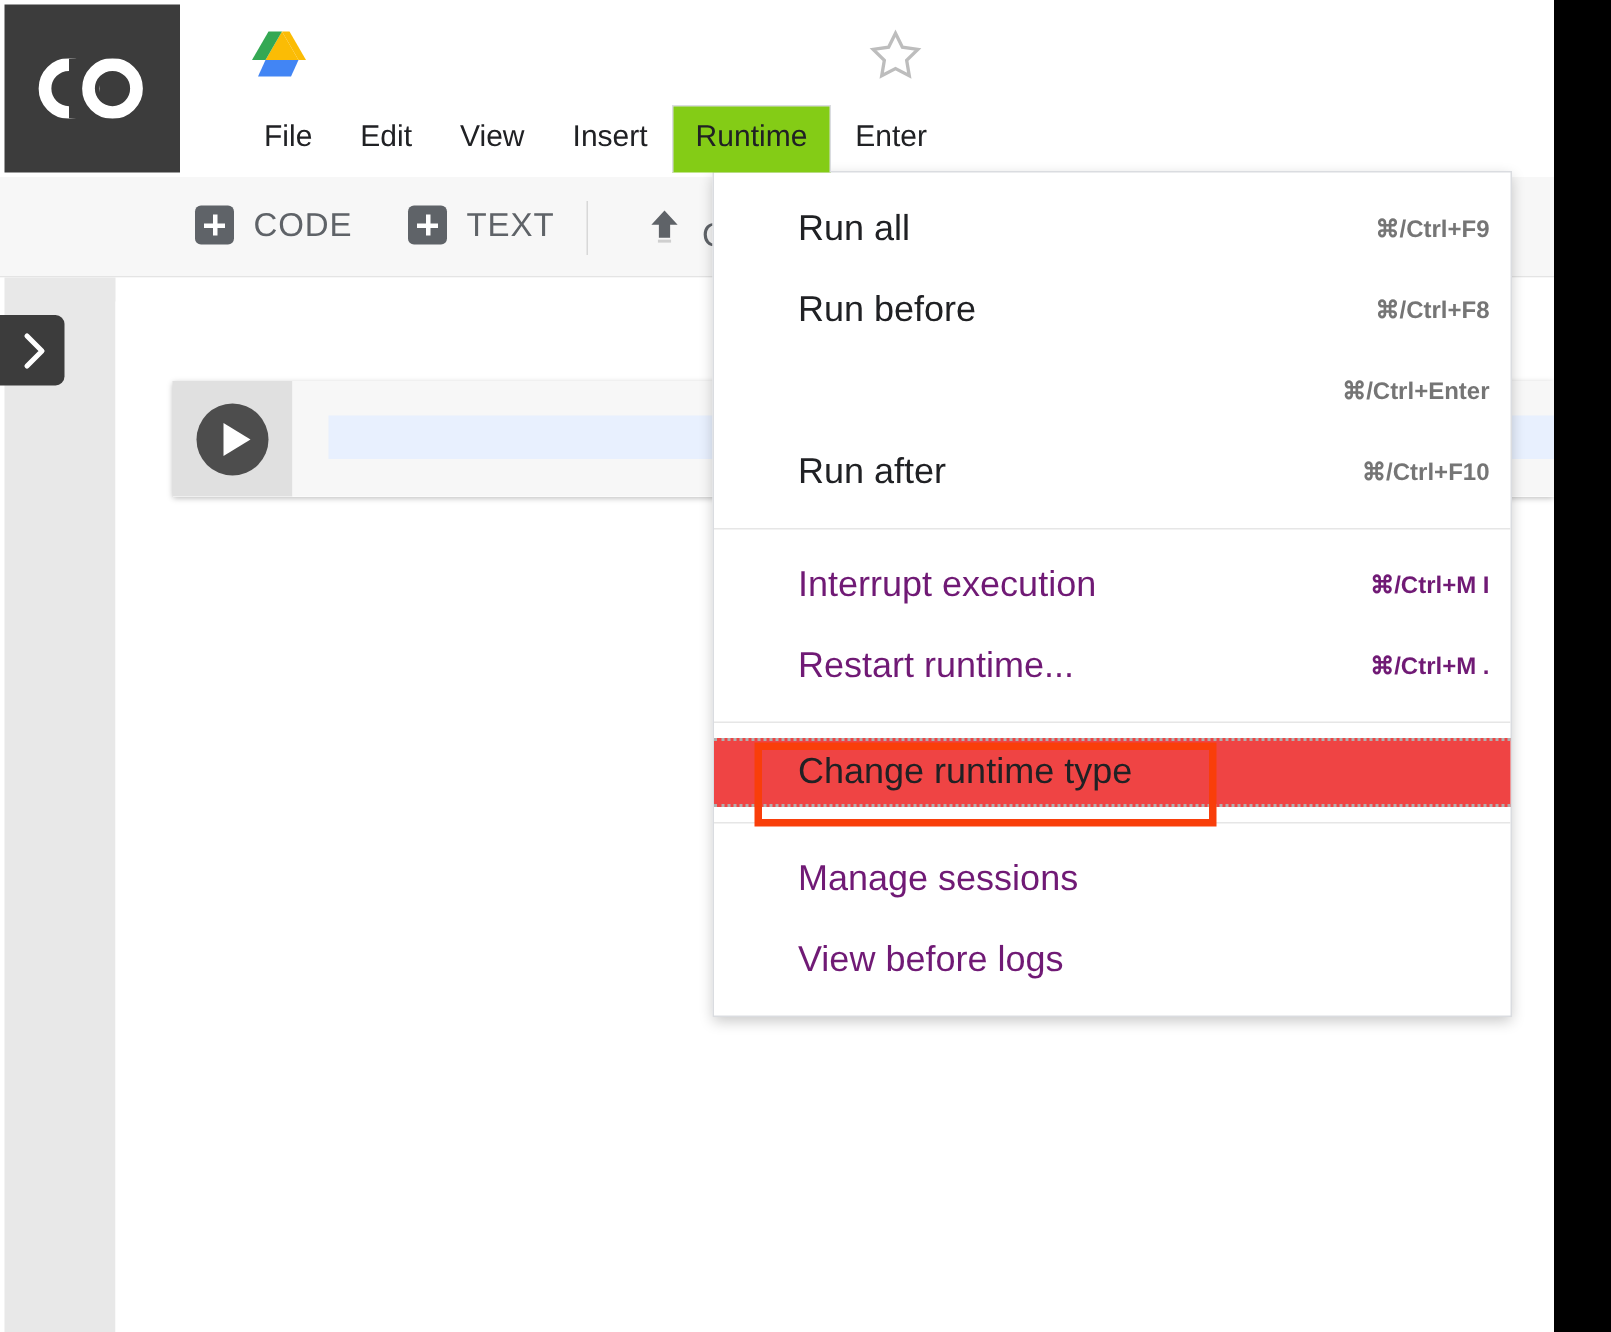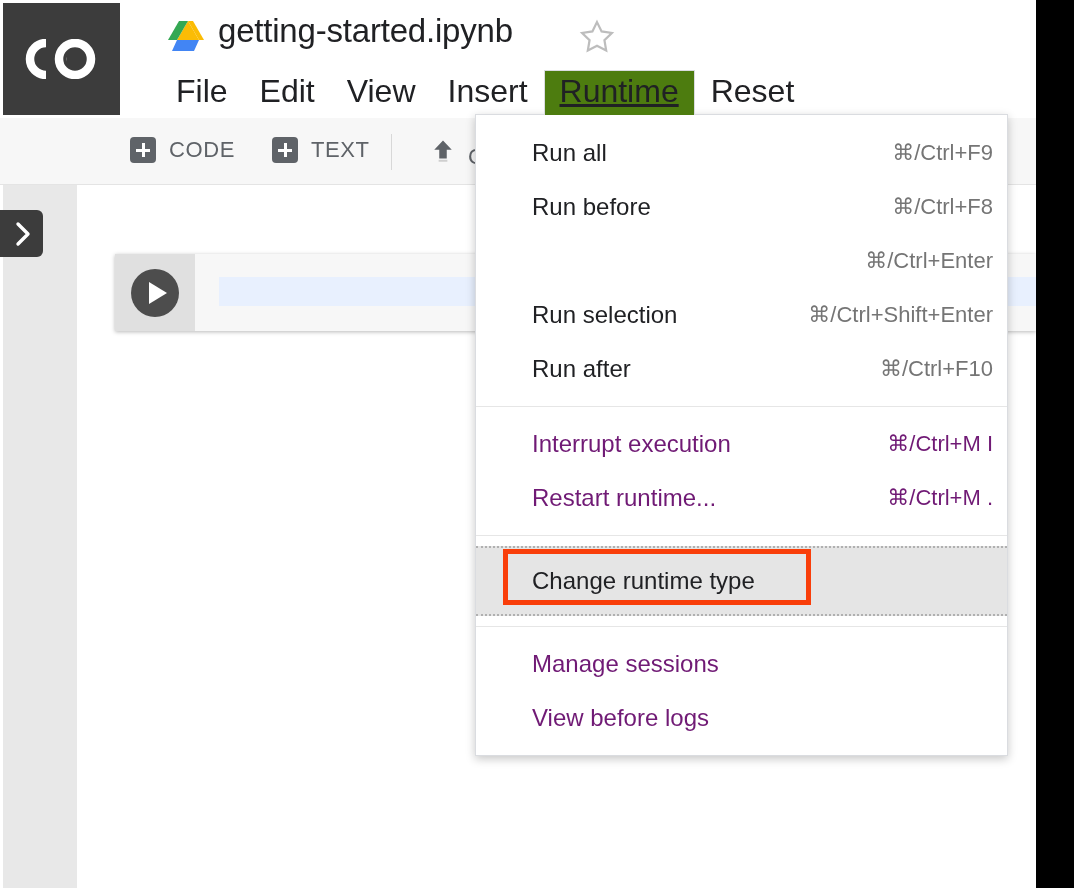"getting-started.ipynb" div { html: <div>getting-started.ipynb</div> -> none }
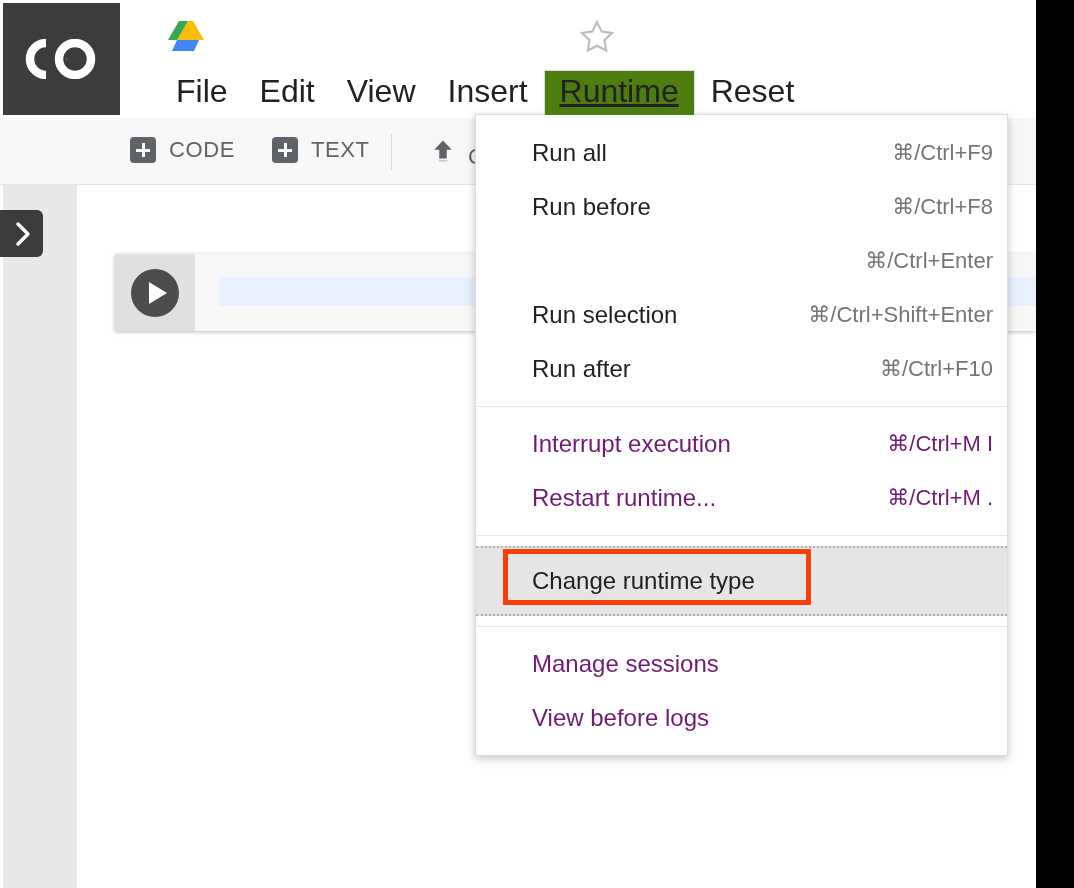"File" .menu-title { font-size: 32px -> 20px }
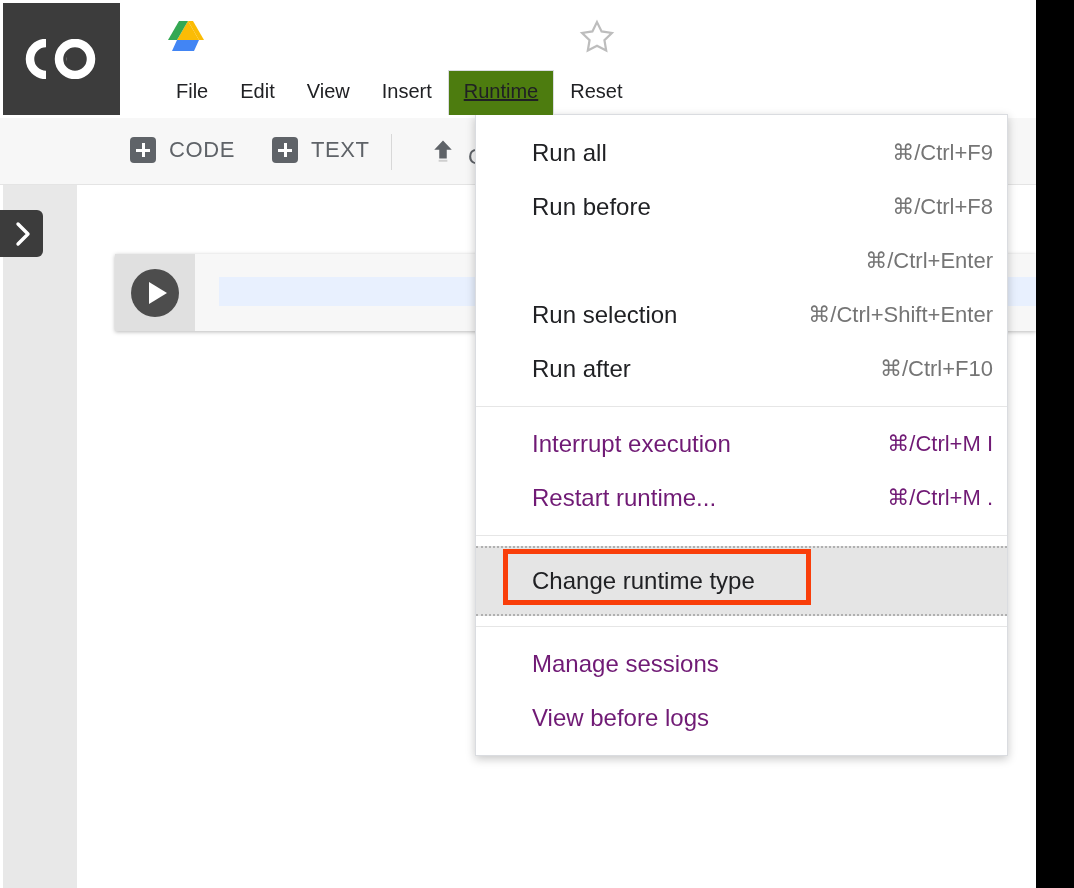"Runtime" .menu-title.active { background: #4d7c0f -> #84cc16; text-decoration: underline -> none }
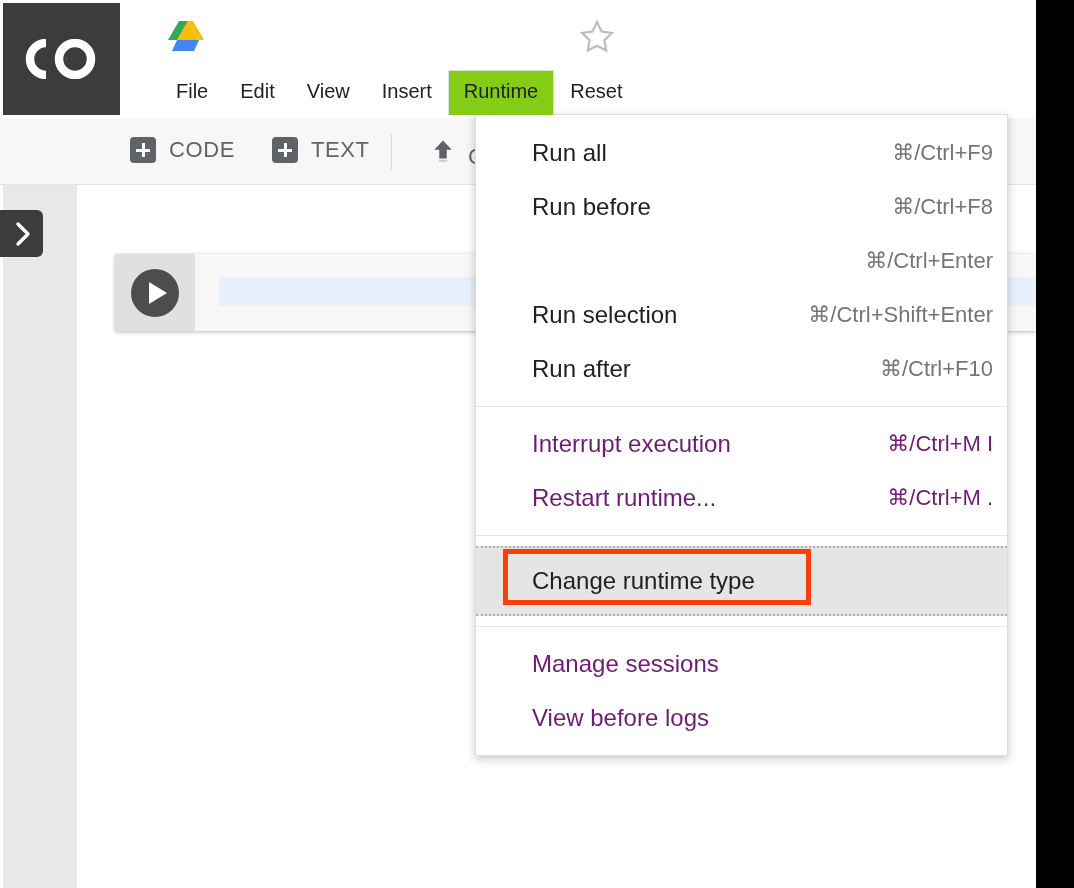"Reset" div.menu-title { text: Reset -> Enter }
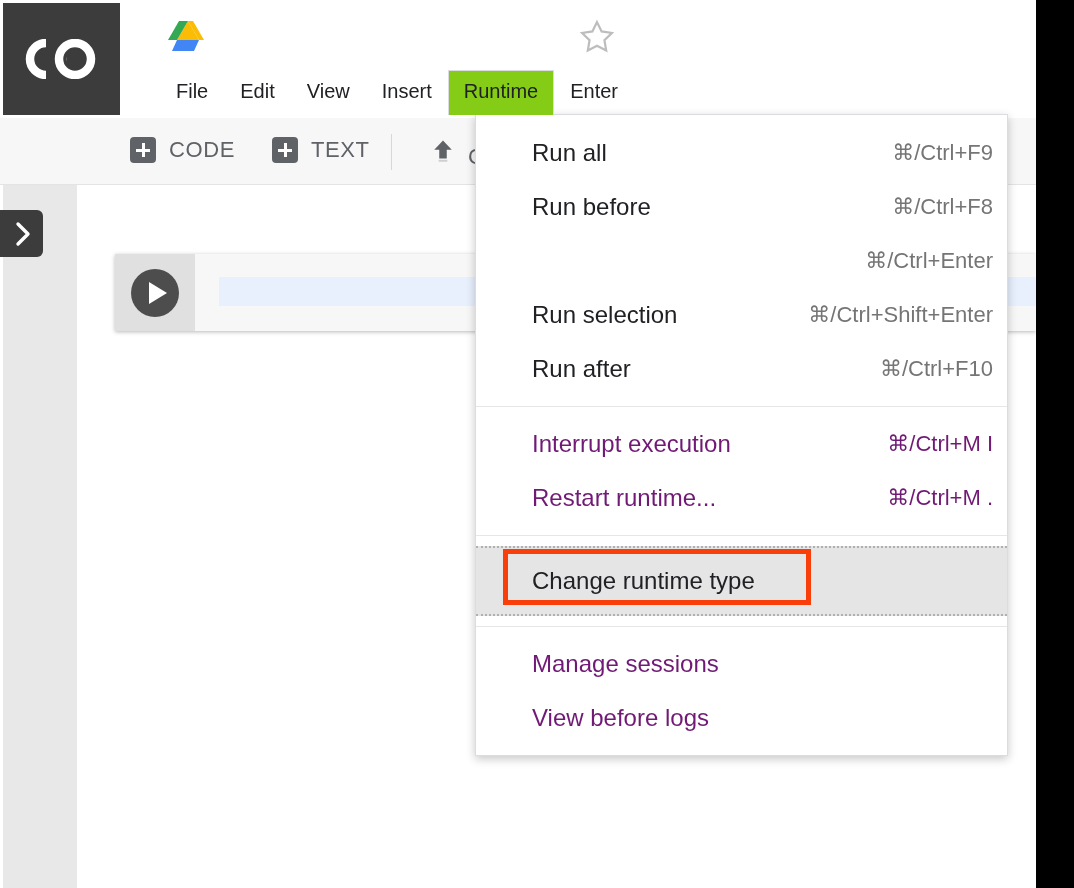"⌘/Ctrl+F9" .mi-accel { font-size: 22px -> 16px; font-weight: none -> bold }
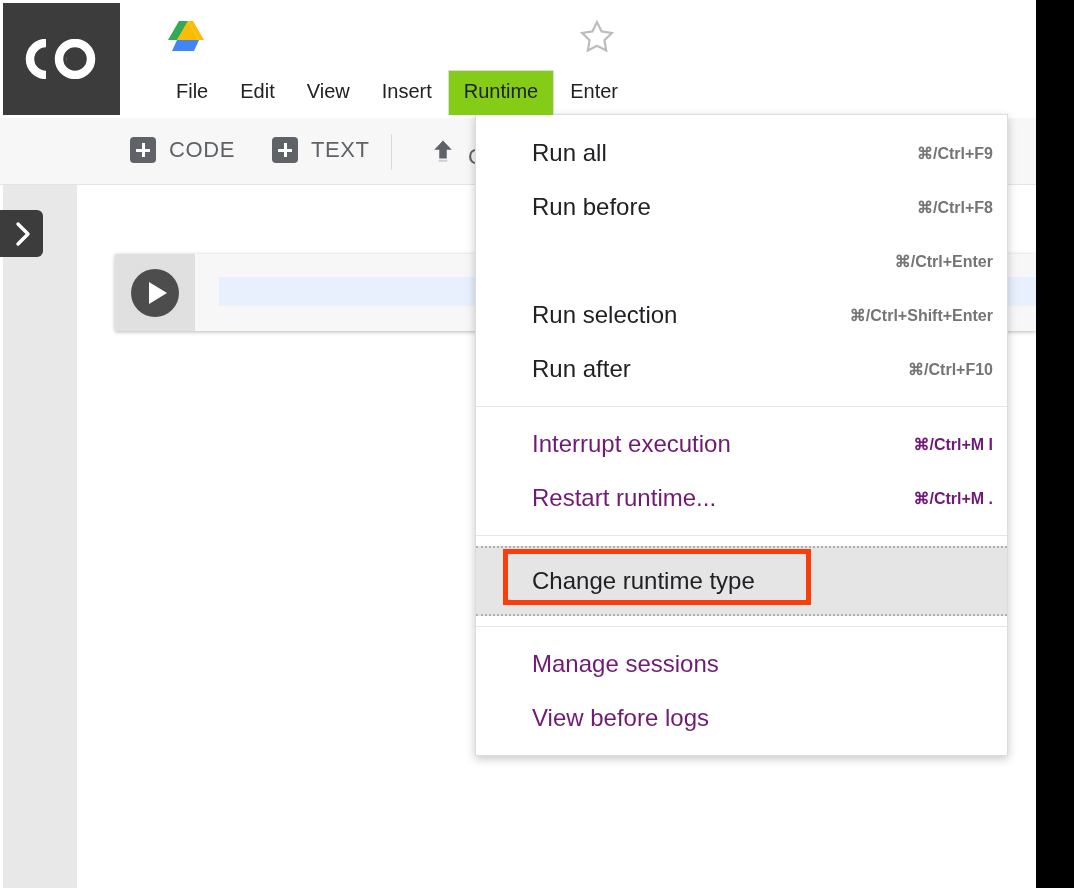"Run selection" div.mi { html: <div> <span>Run selection</span> <span>⌘/Ctrl+Shift+Enter</span> </div> -> none }
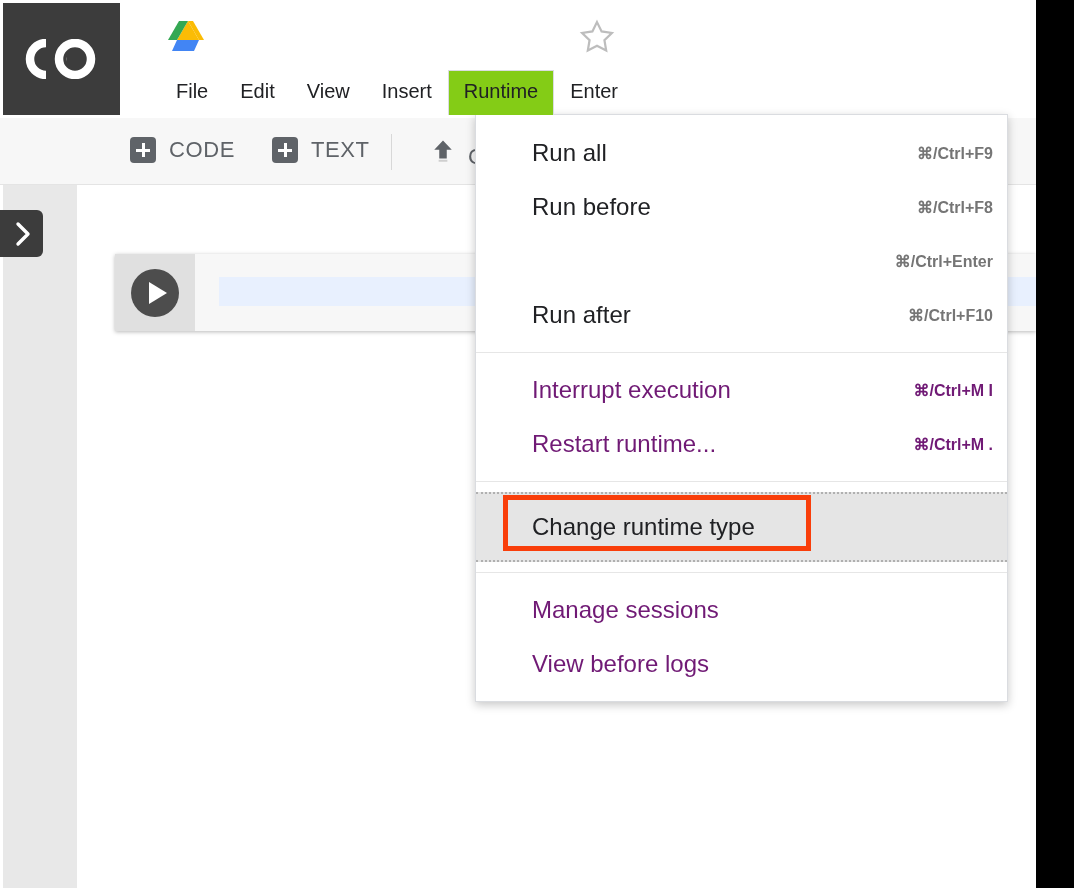"Change runtime type" .mi.highlight { background: #e5e5e5 -> #ef4444; height: 70px -> 46px }
